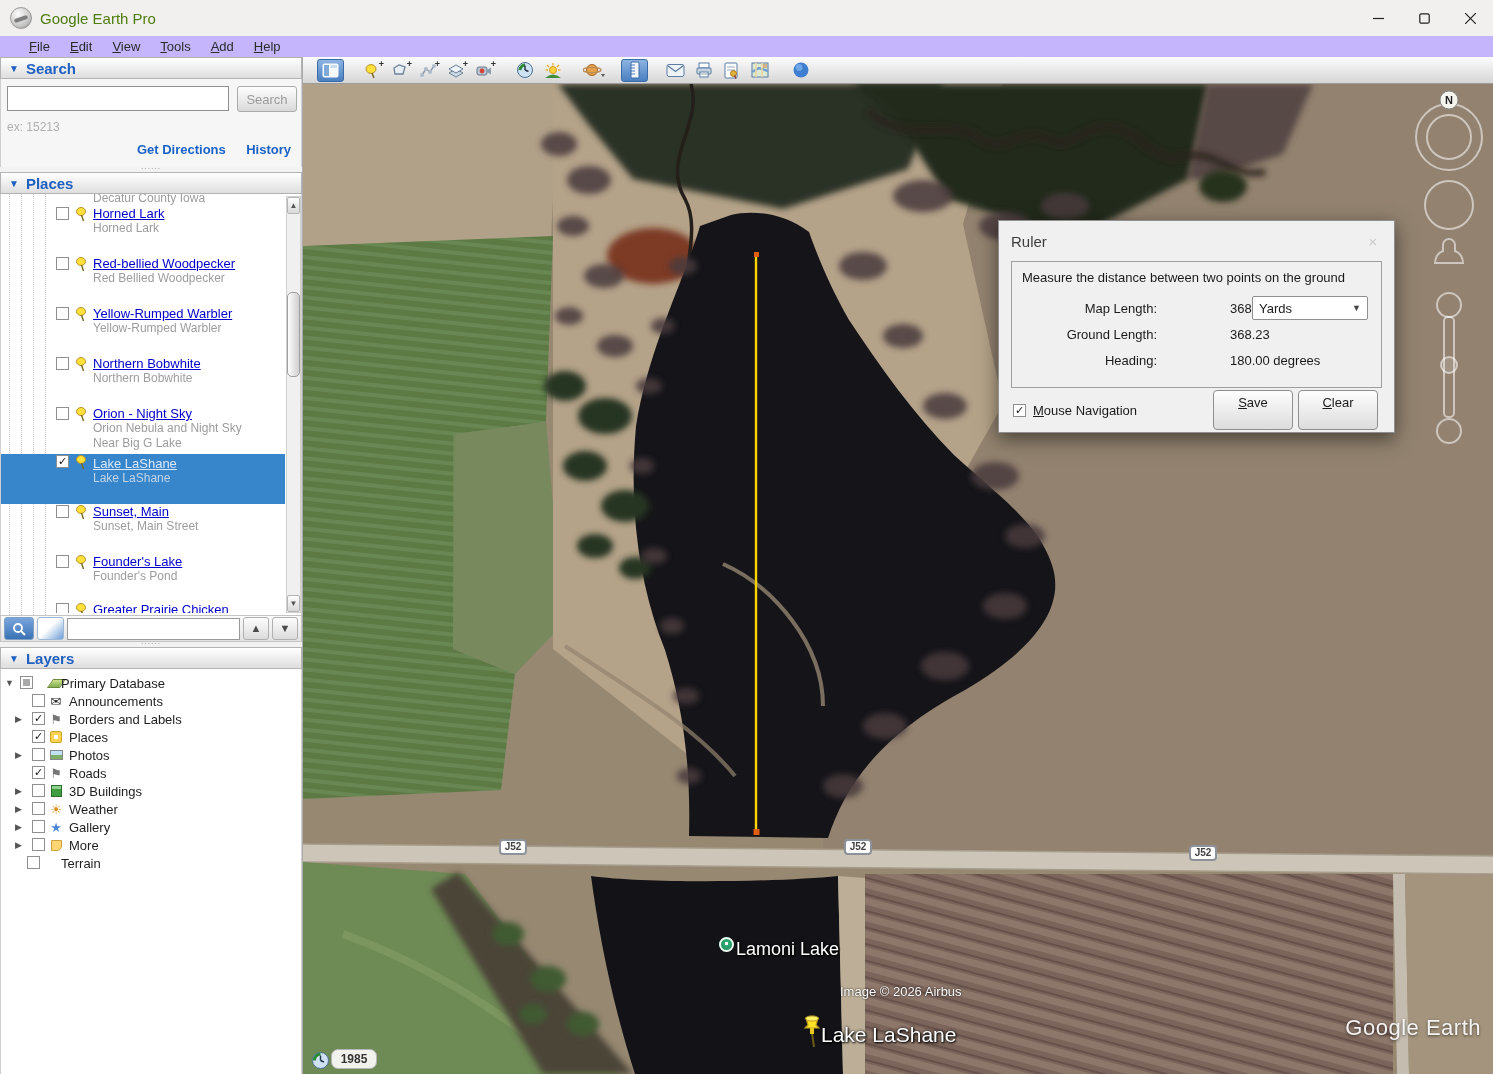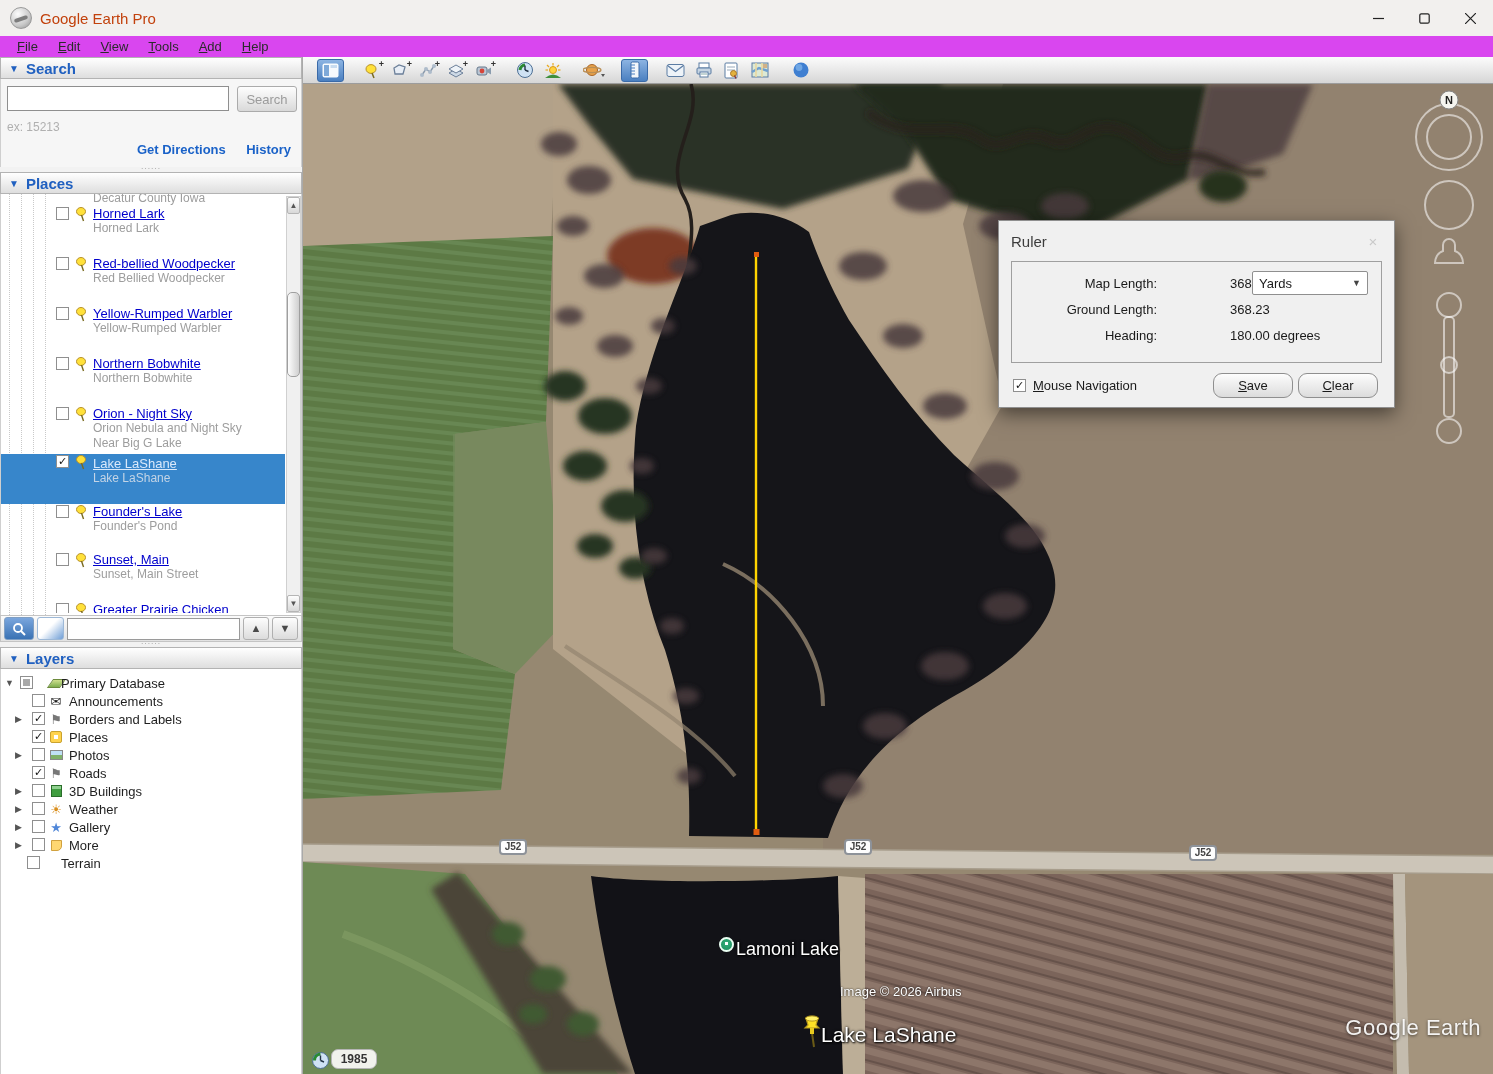"Google Earth Pro" .app-title { color: #c2410c -> #4d7c0f }
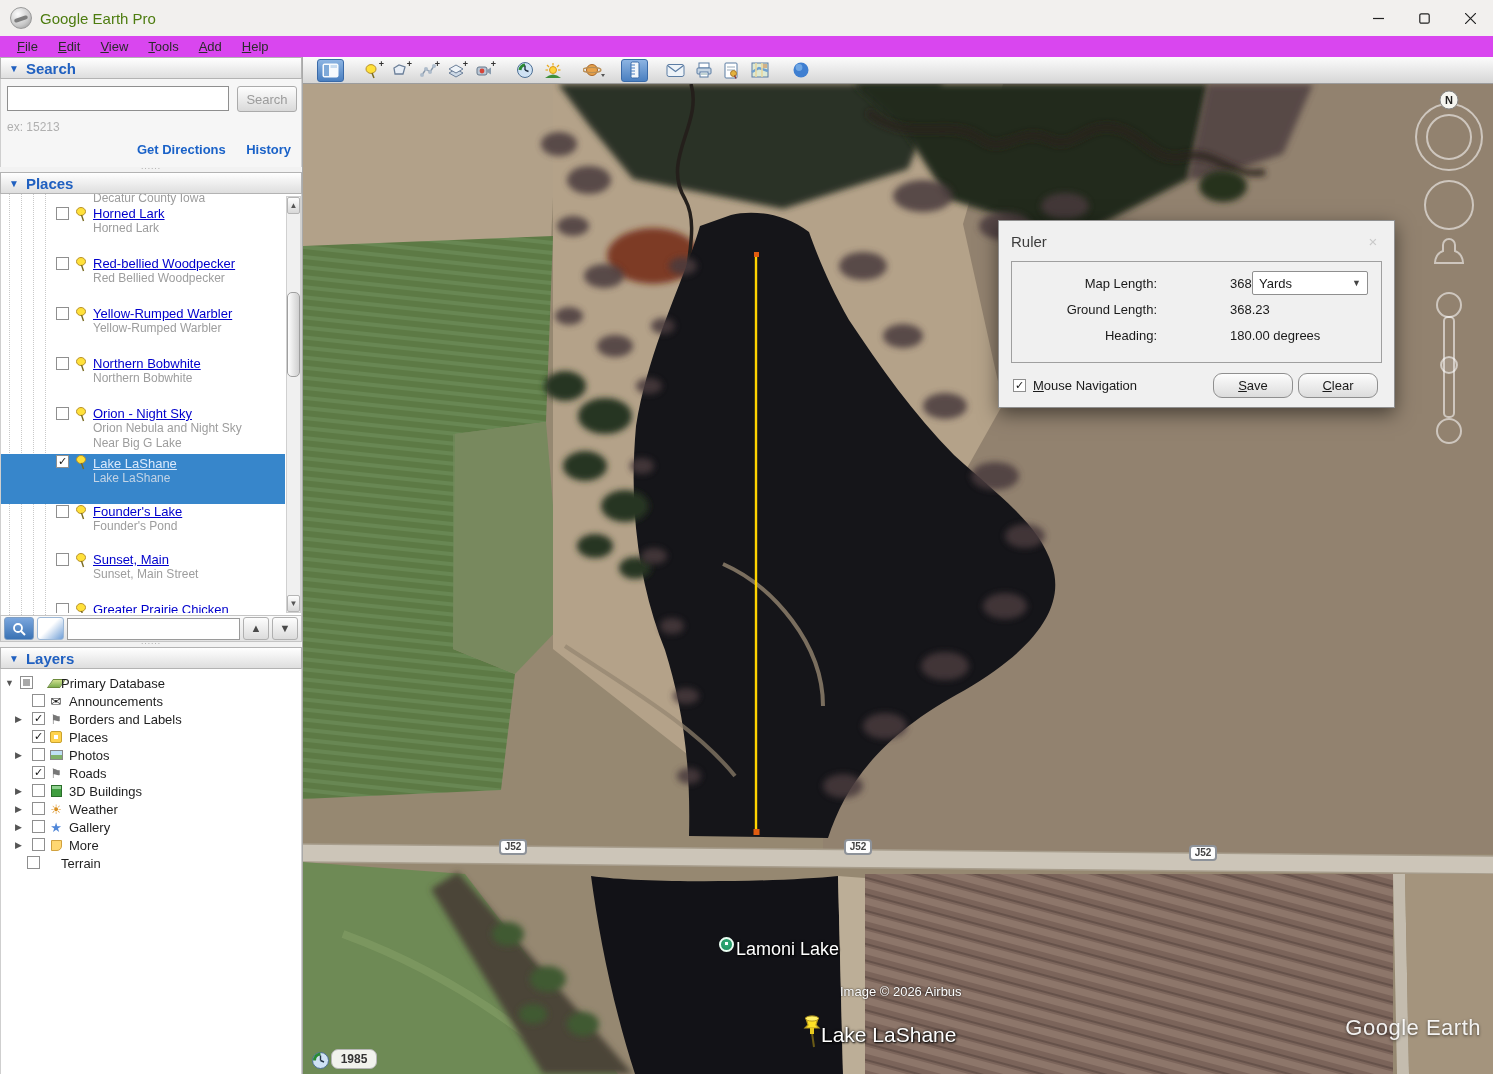"File" .menubar { background: #d946ef -> #c4b5fd; padding-left: 8px -> 20px }
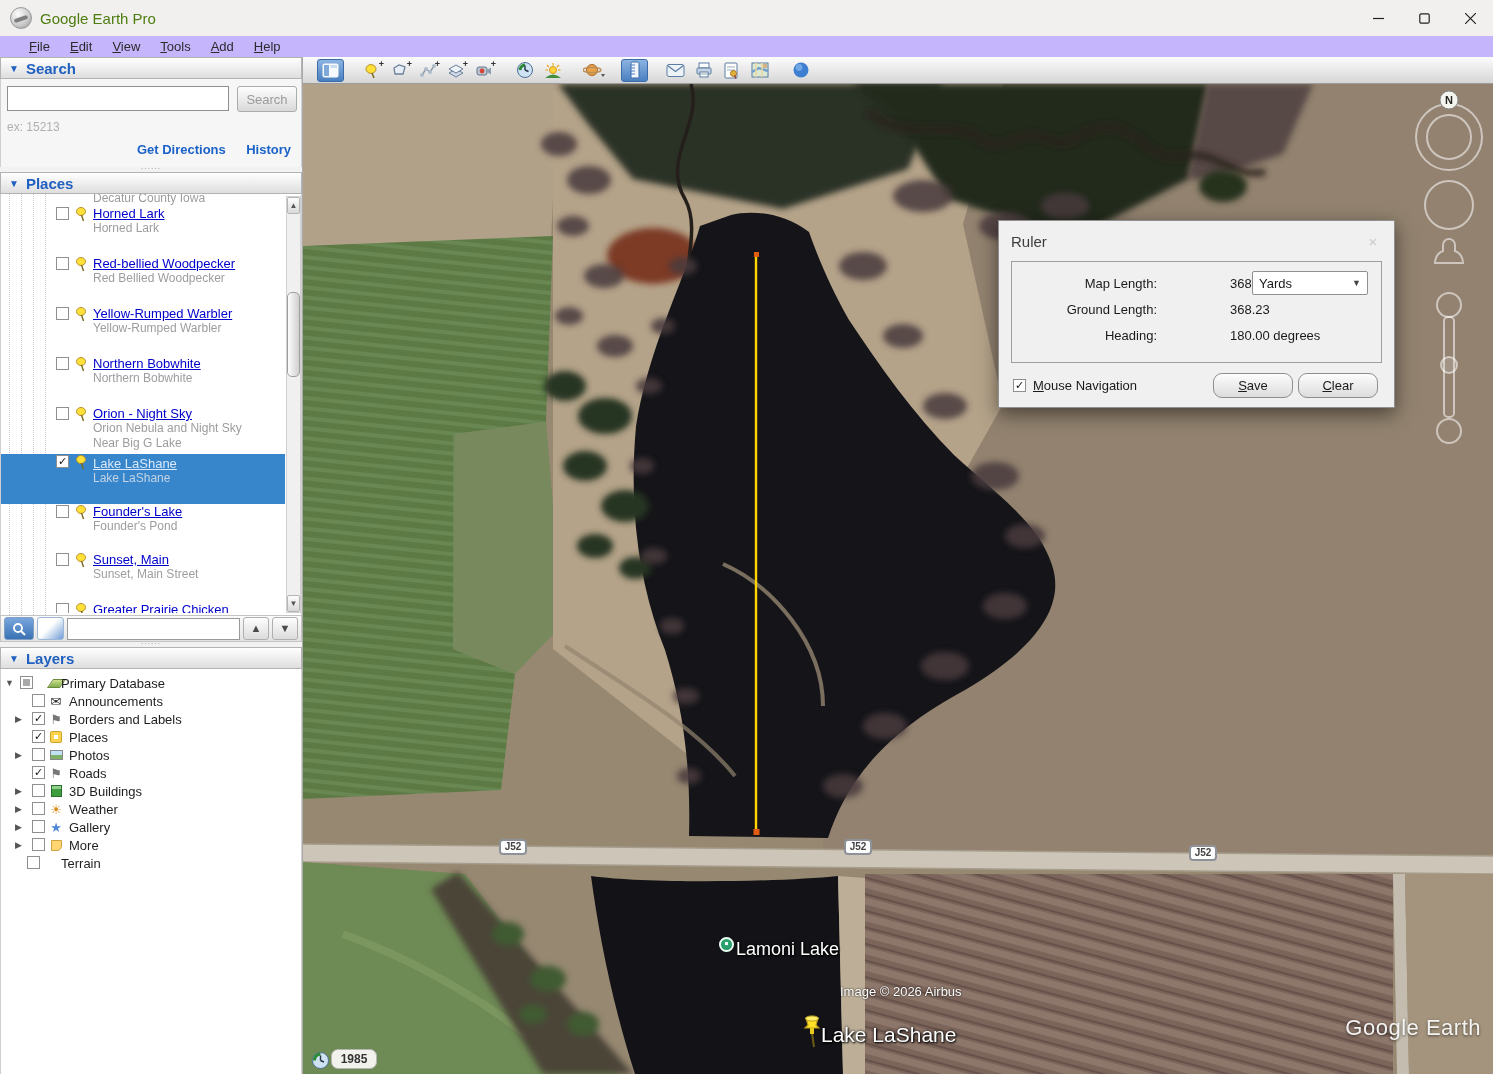"Measure the distance between two" div.dlg-desc { html: none -> <div>Measure the distance between two points on the ground</div> }
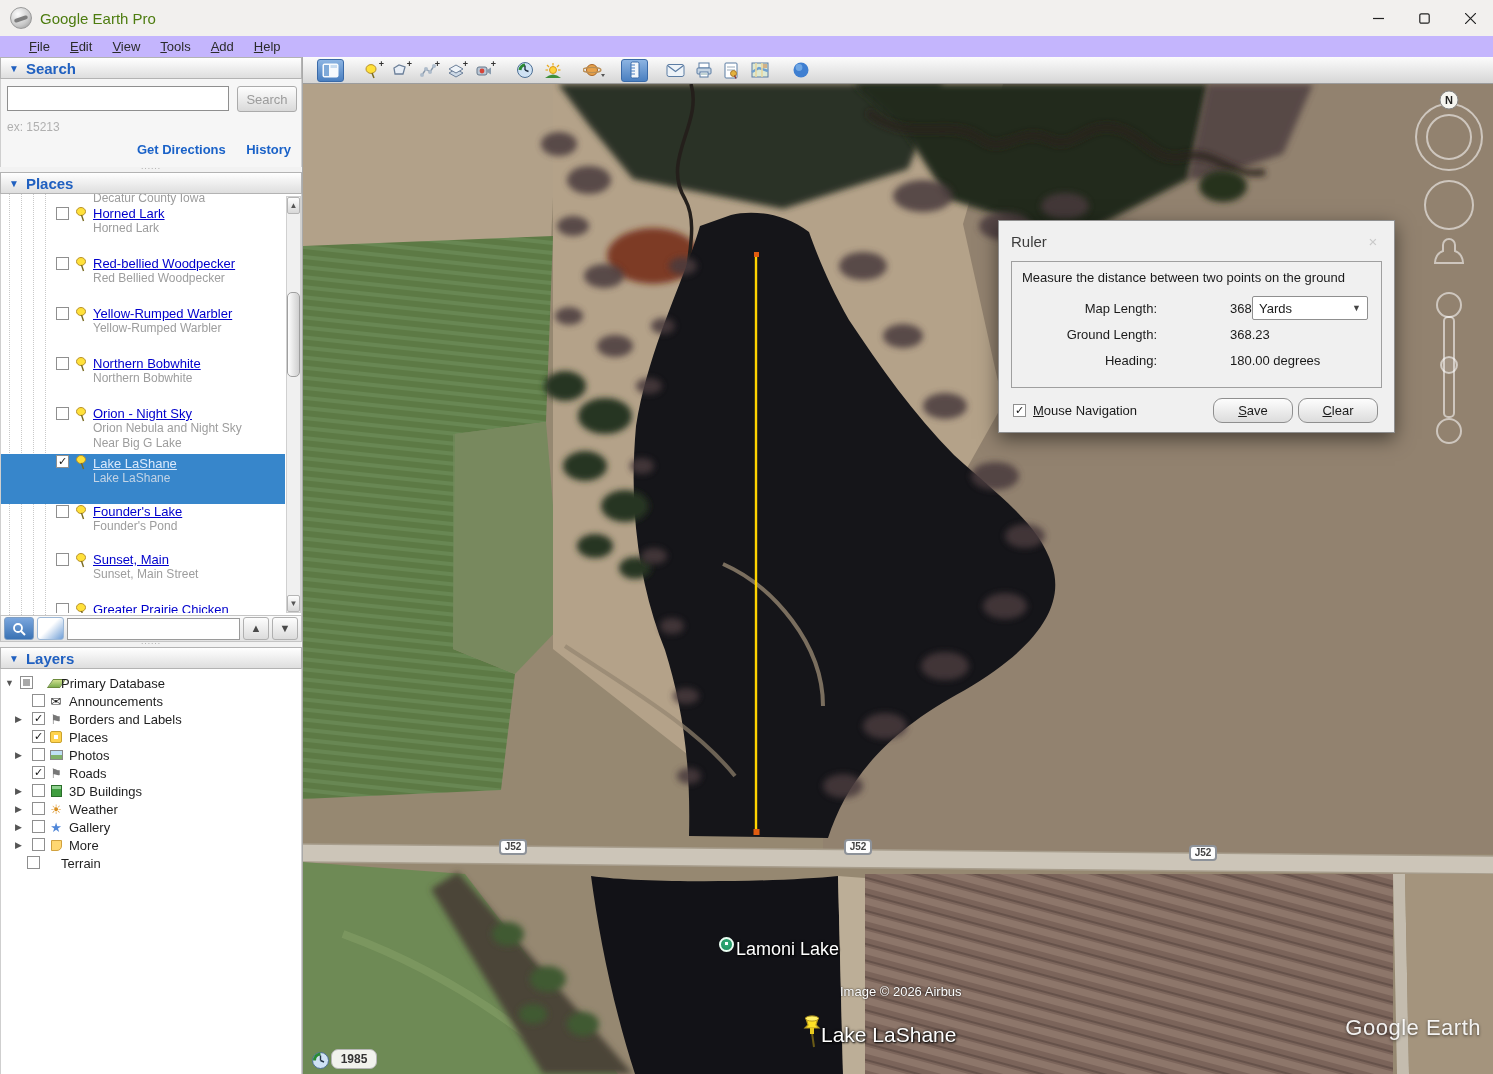"Save" .dlg-btn { border-radius: 9px -> 4px; height: 25px -> 40px }
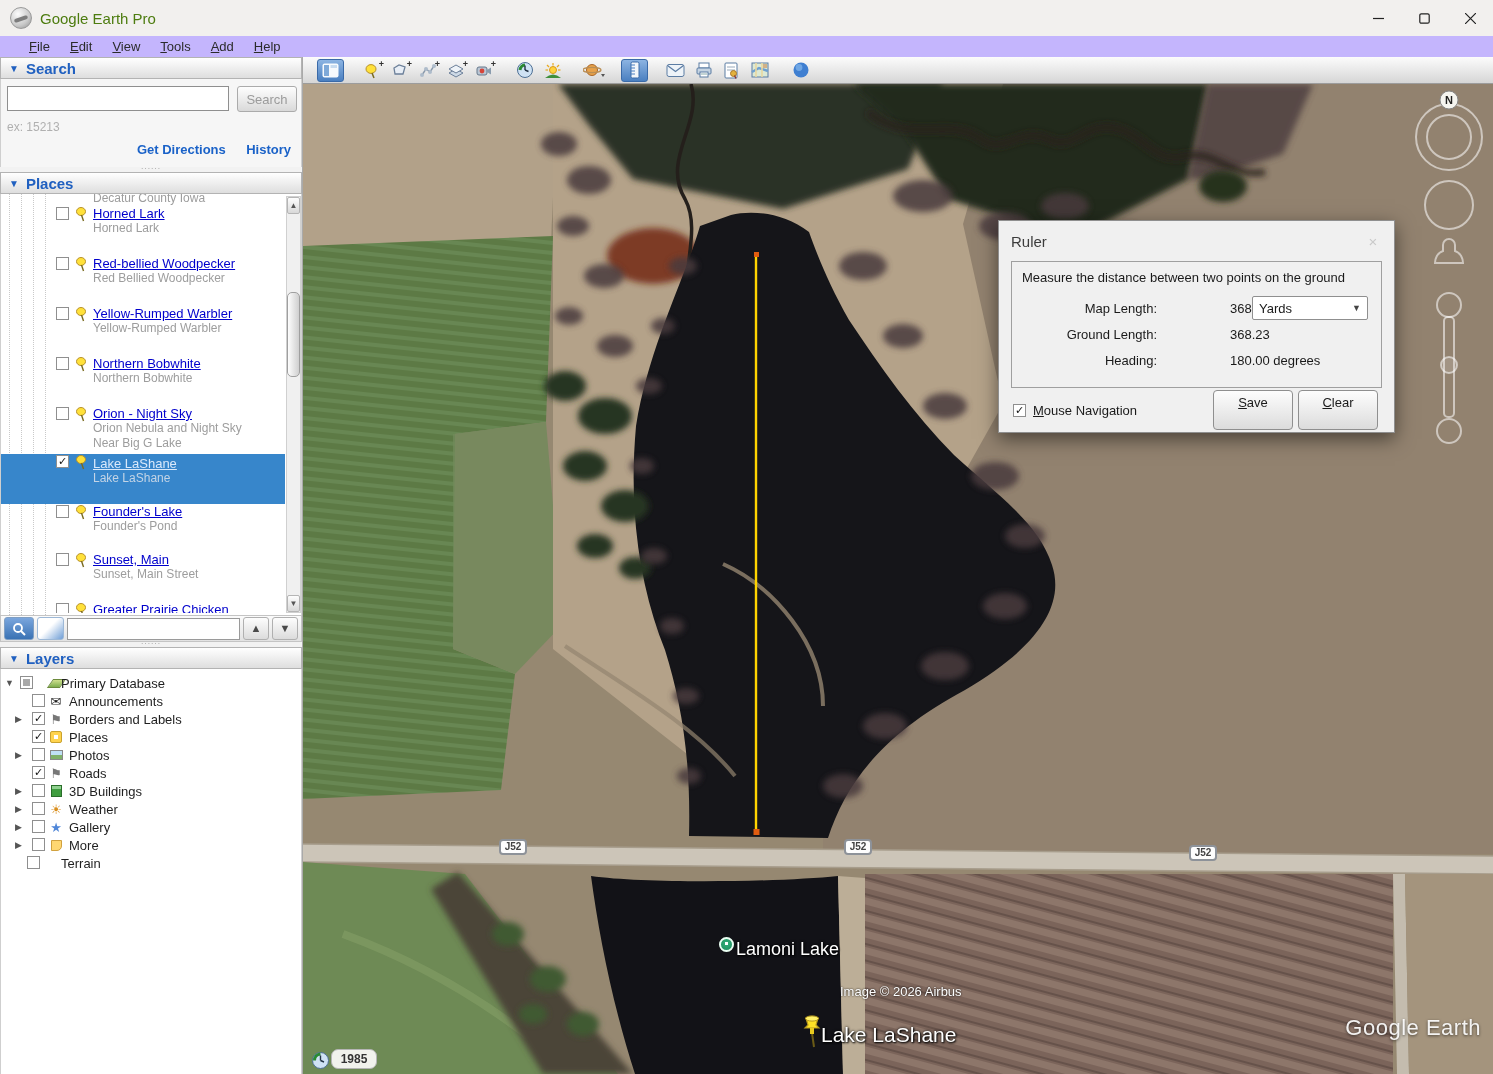"Founder's Lake" div.place { order: before "Sunset, Main" -> after "Sunset, Main" }
